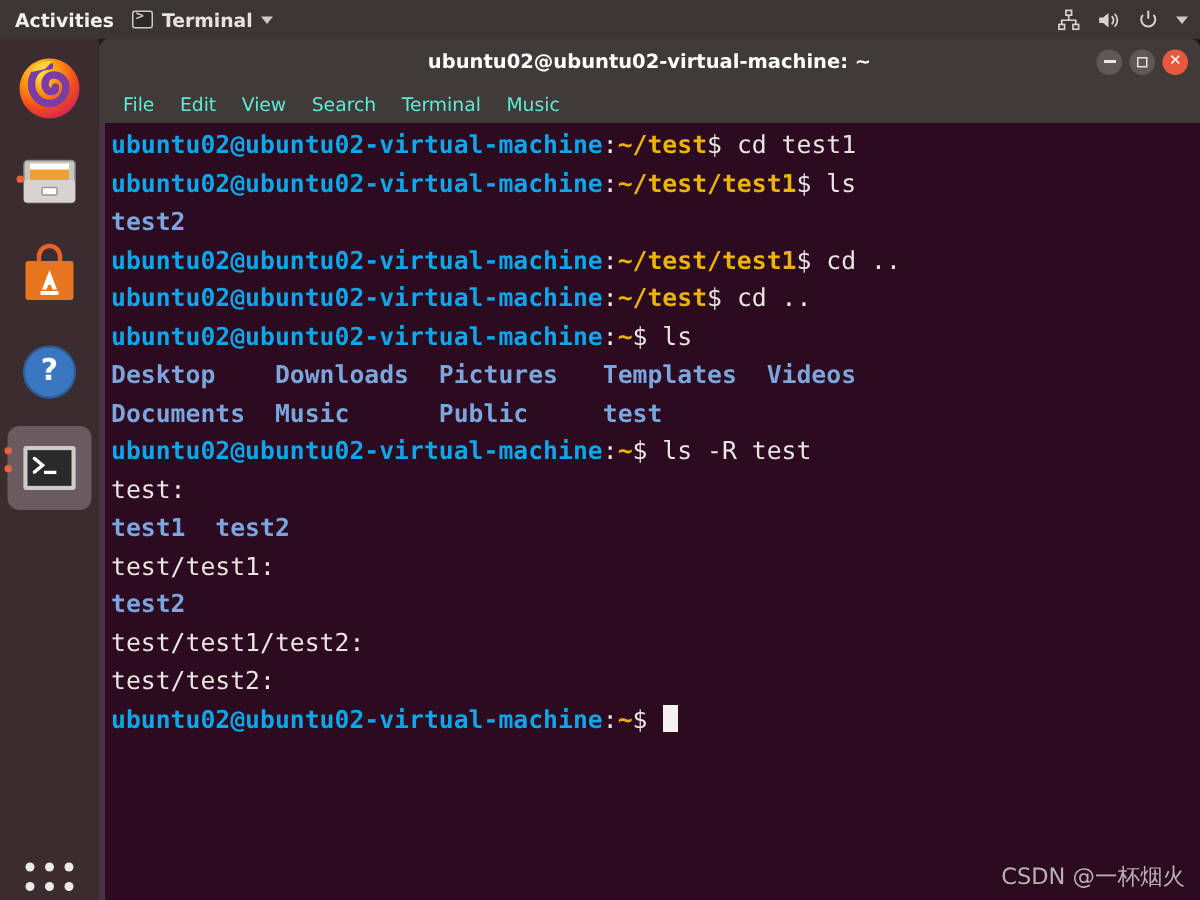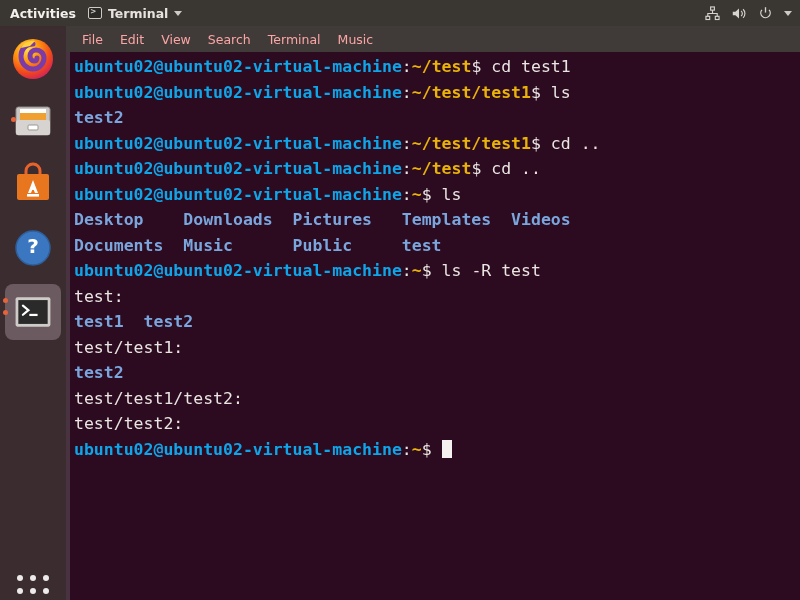"ubuntu02@ubuntu02-virtual-machine: ~" div { html: none -> <div> <span>ubuntu02@ubuntu02-virtual-machine: ~</span> <div> <span> <span></span> </span> <span> <span></span> </span> <span> <span>✕</span> </span> </div> </div> }
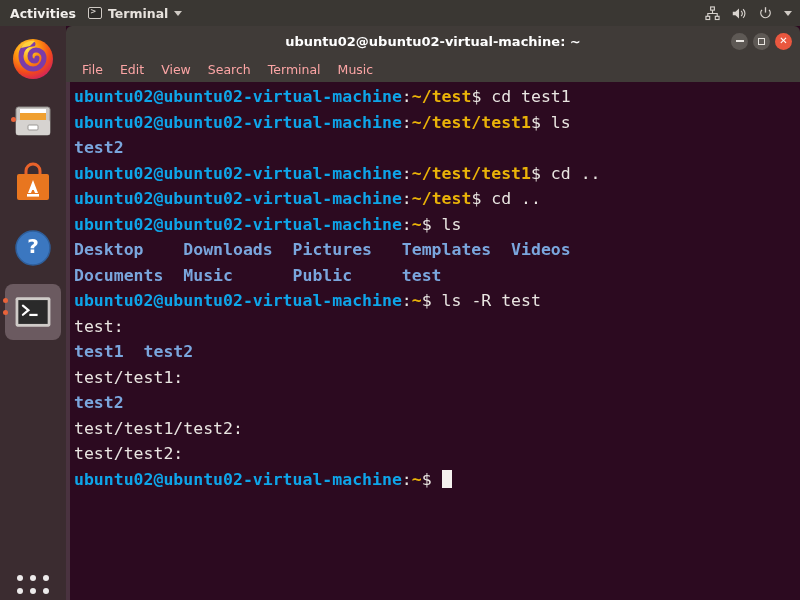"File" #menubar { color: #fca5a5 -> #5eead4 }
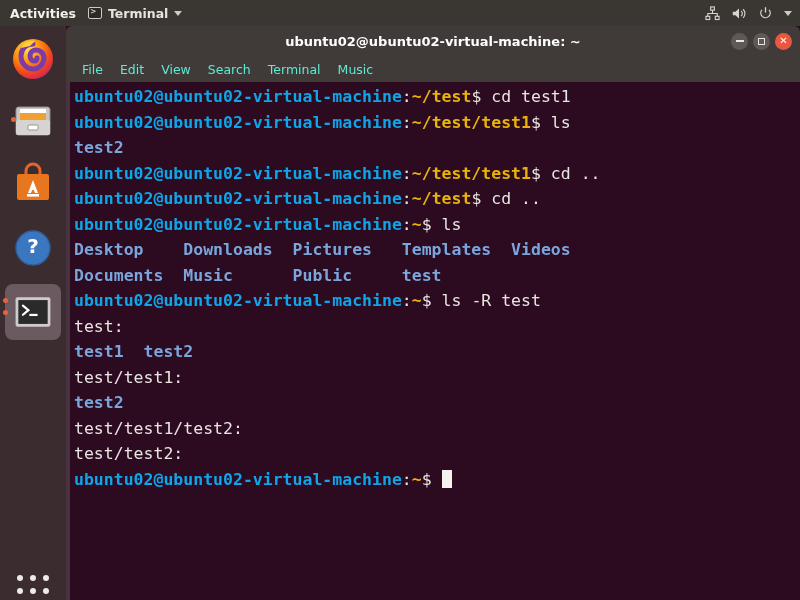"CSDN @一杯烟火" div { html: none -> <div>CSDN @一杯烟火</div> }
